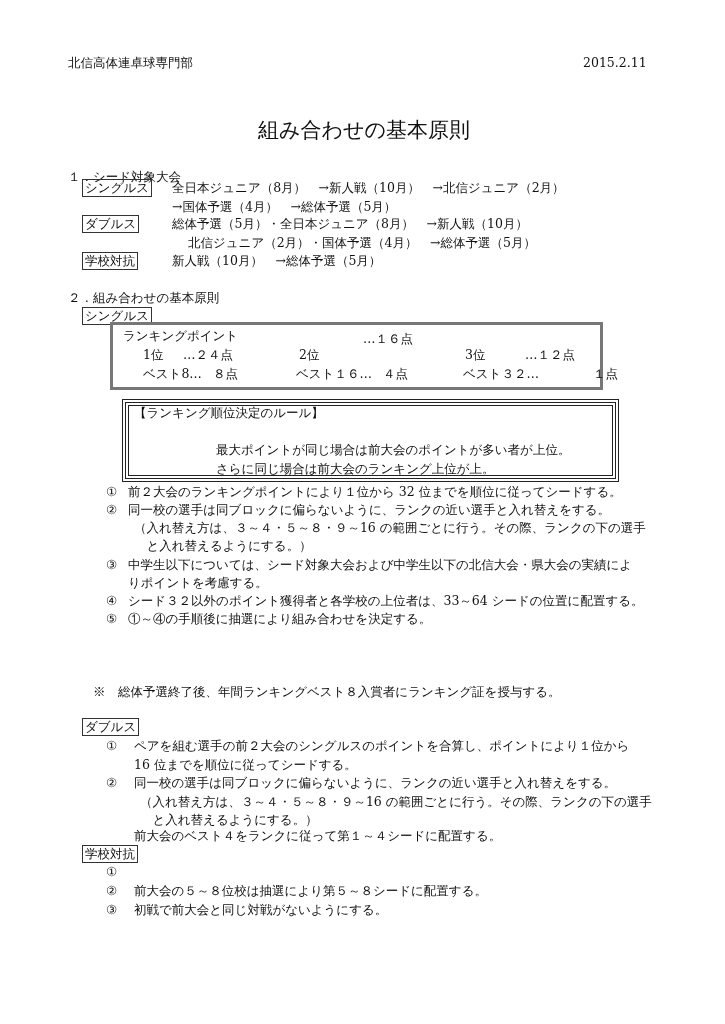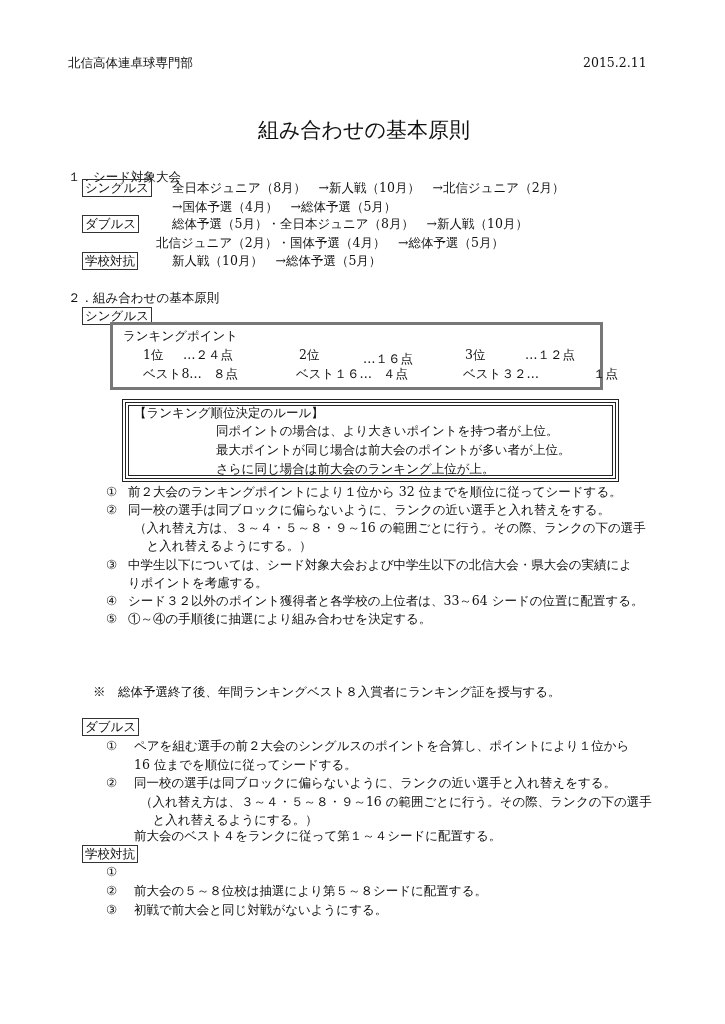"北信ジュニア（2月）・国体予選（4月） →総体予選（5月）" div.abs { left: 156px -> 188px }
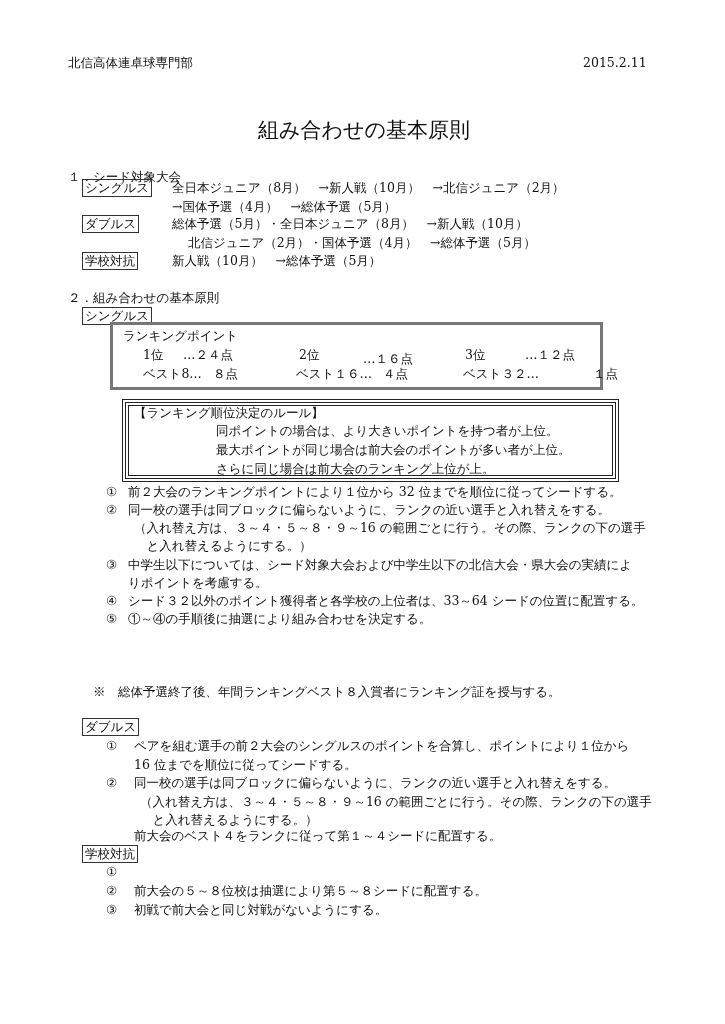"…１６点" div.cell { top: 24px -> 4px }
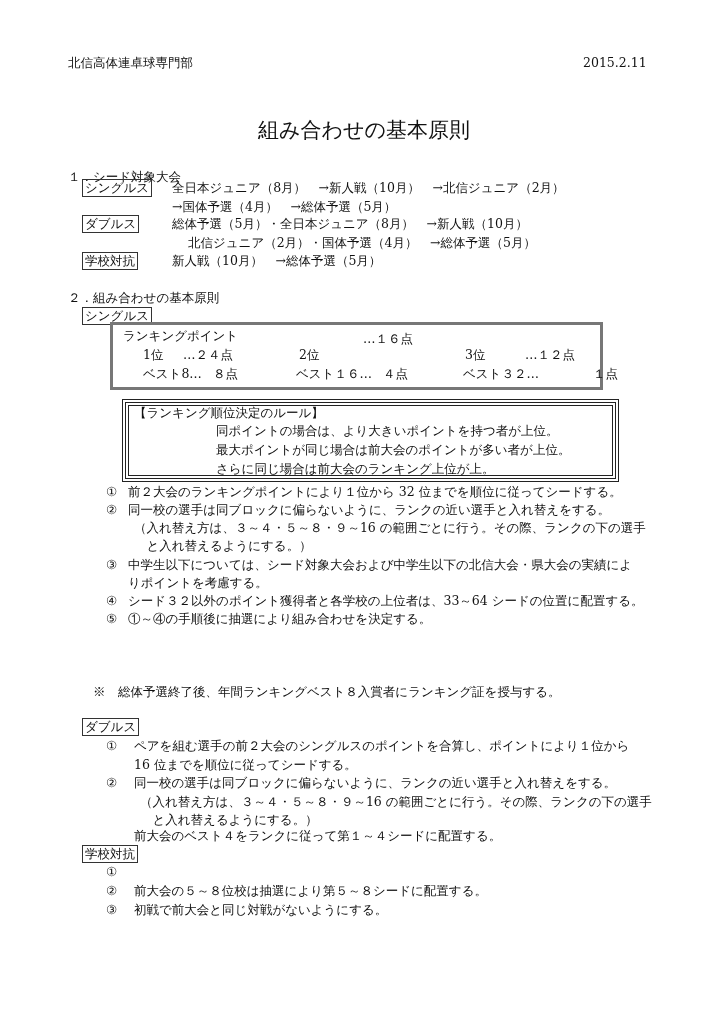"同ポイントの場合は、より大きいポイントを持つ者が上位。" div.cell { html: <div>同ポイントの場合は、より大きいポイントを持つ者が上位。</div> -> none }
